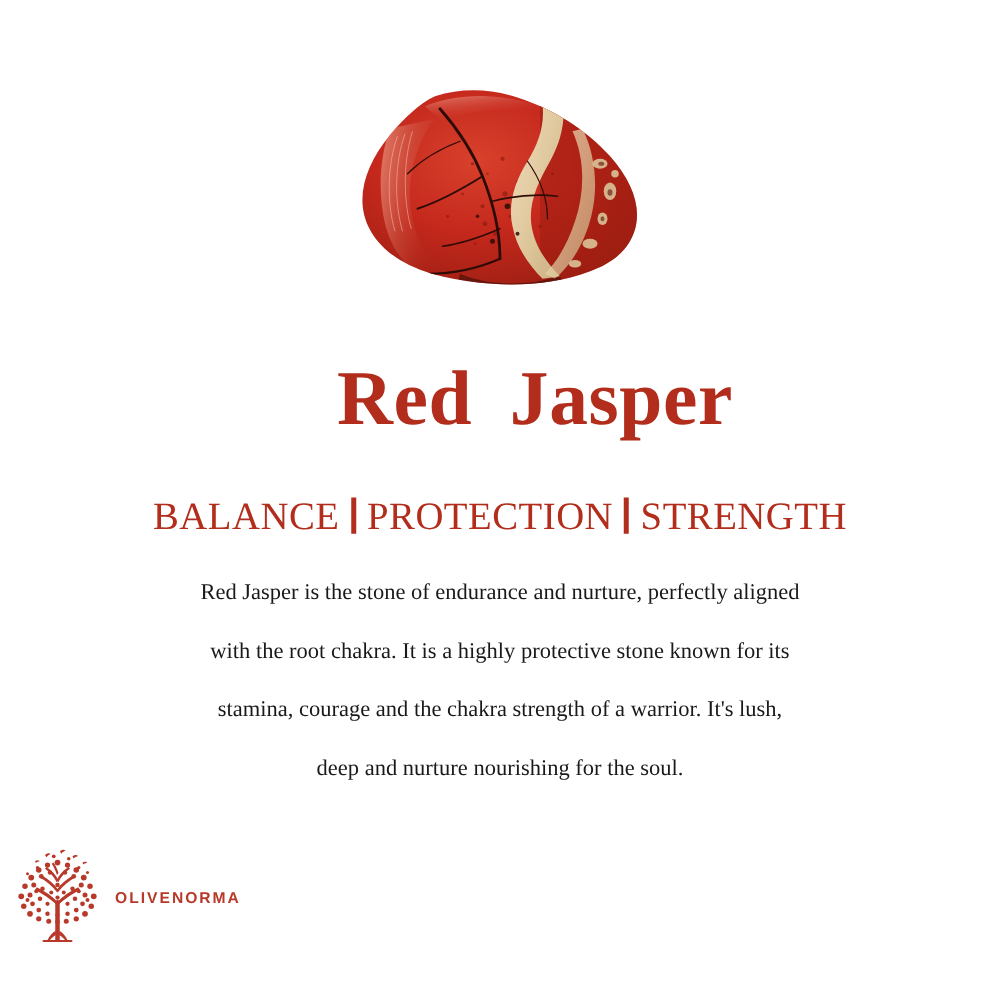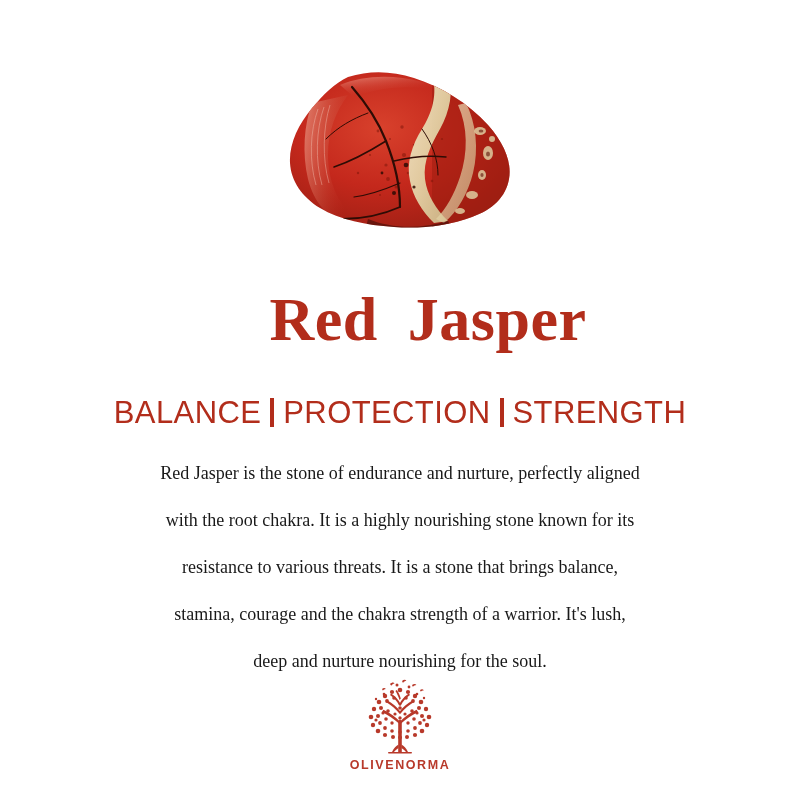"BALANCE PROTECTION STRENGTH" .subtitle { font-family: Liberation Sans, sans-serif -> Liberation Serif, serif }
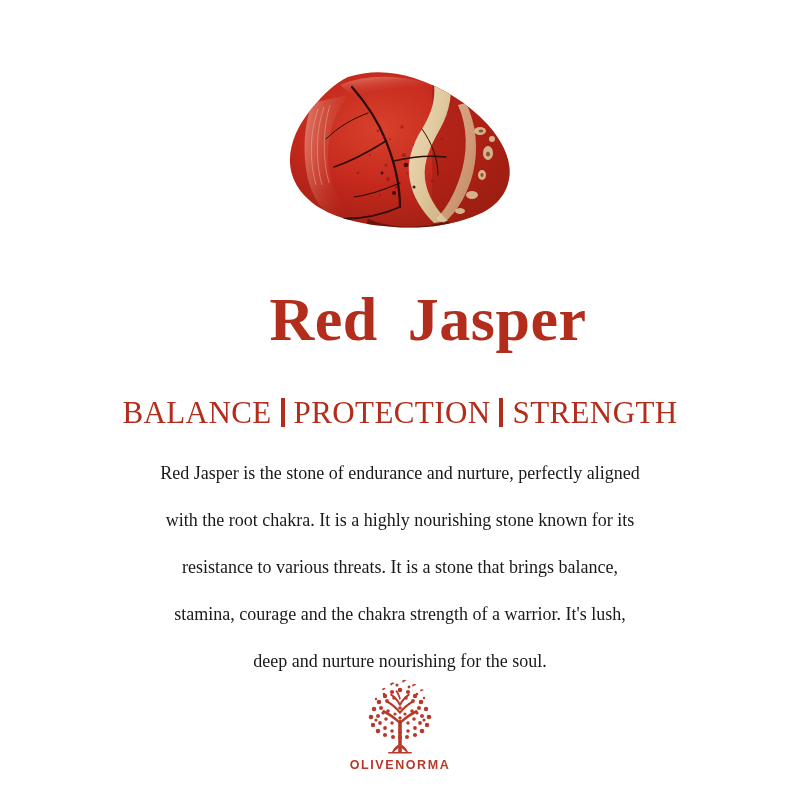"with the root chakra. It" span.ln { text: nourishing -> protective }
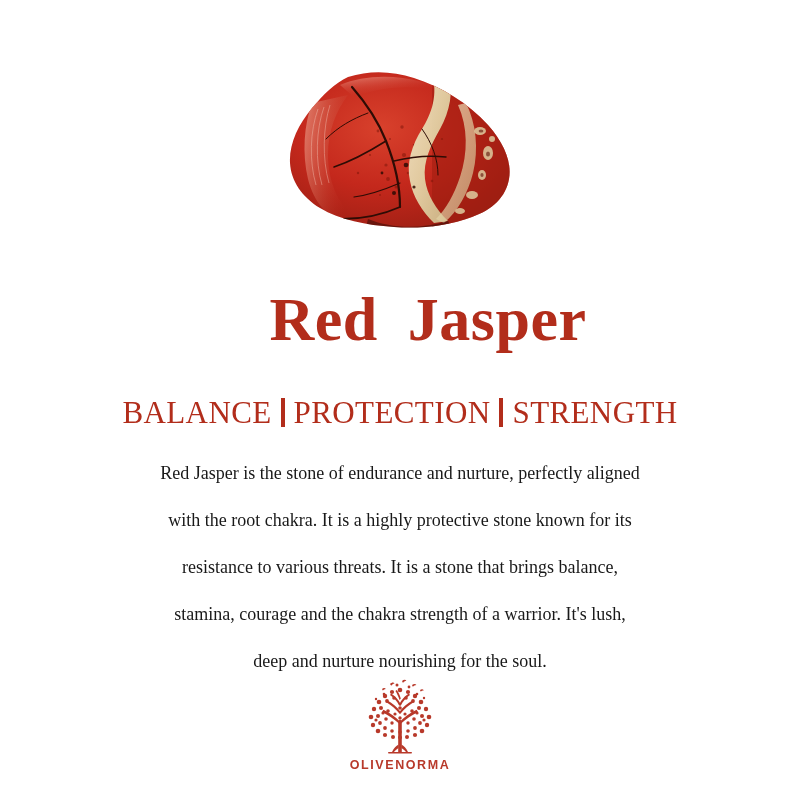"resistance to various threats. It" span.ln { html: <span>resistance to various threats. It is a stone that brings balance,</span> -> none }
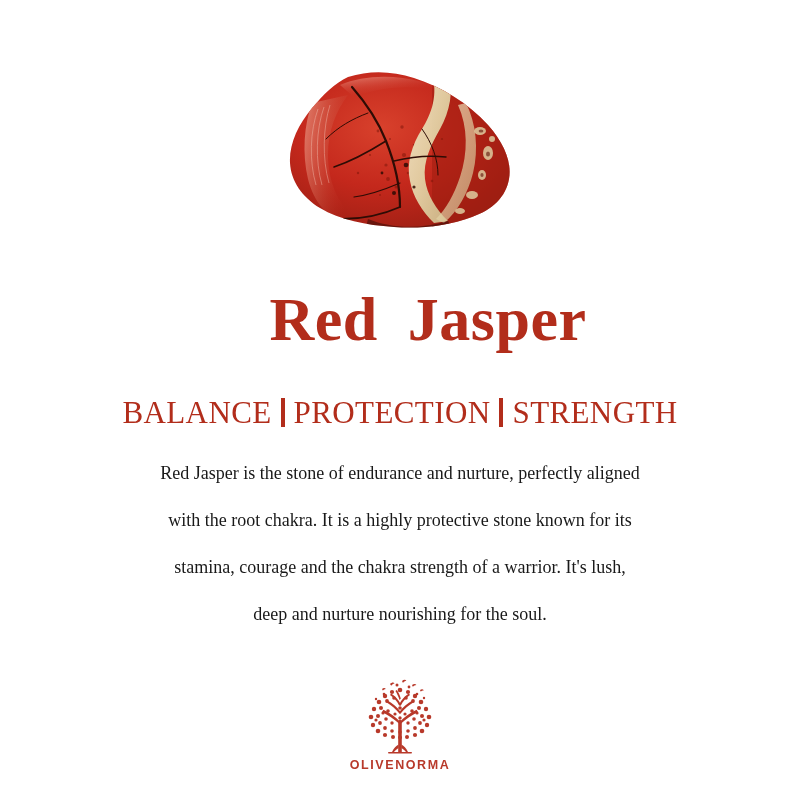"OLIVENORMA" .logo { flex-direction: column -> row }
